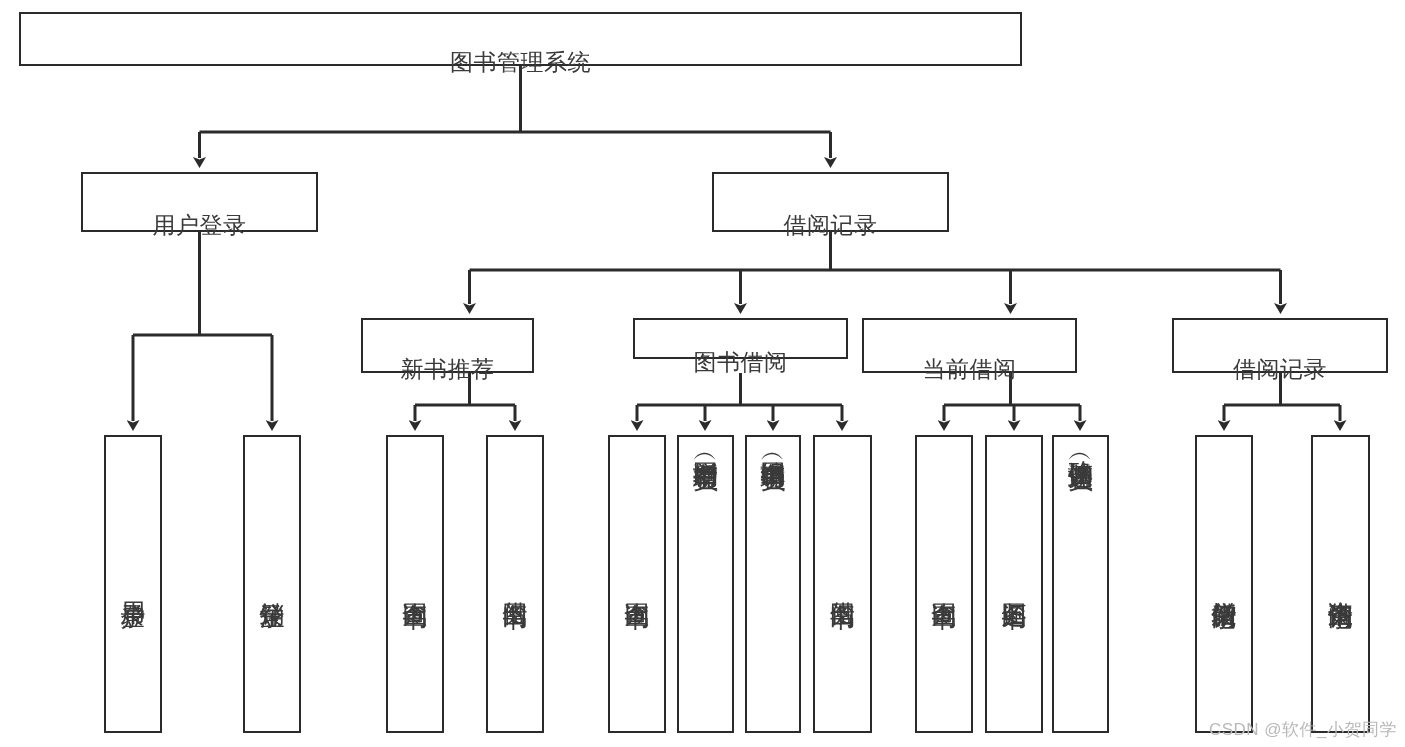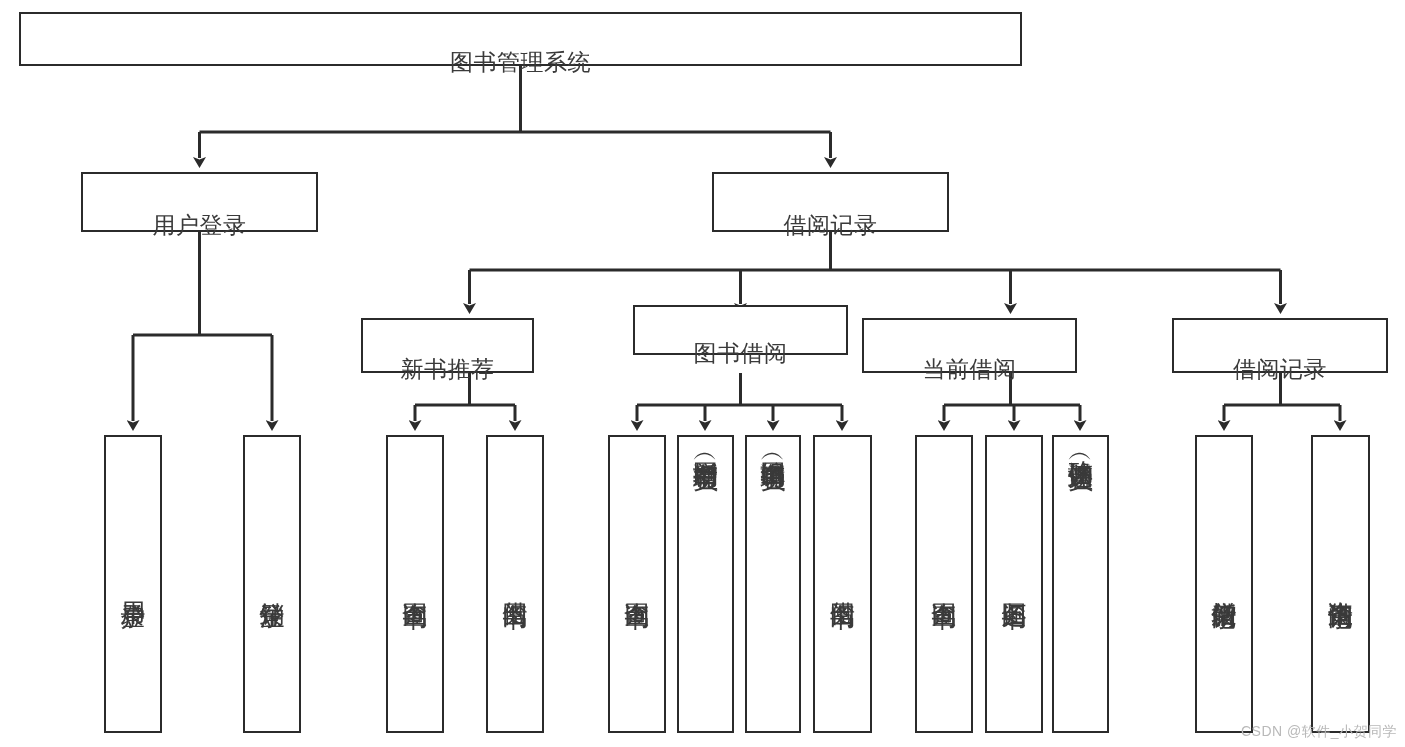"图书借阅" div.node { height: 50px -> 41px; top: 305px -> 318px }
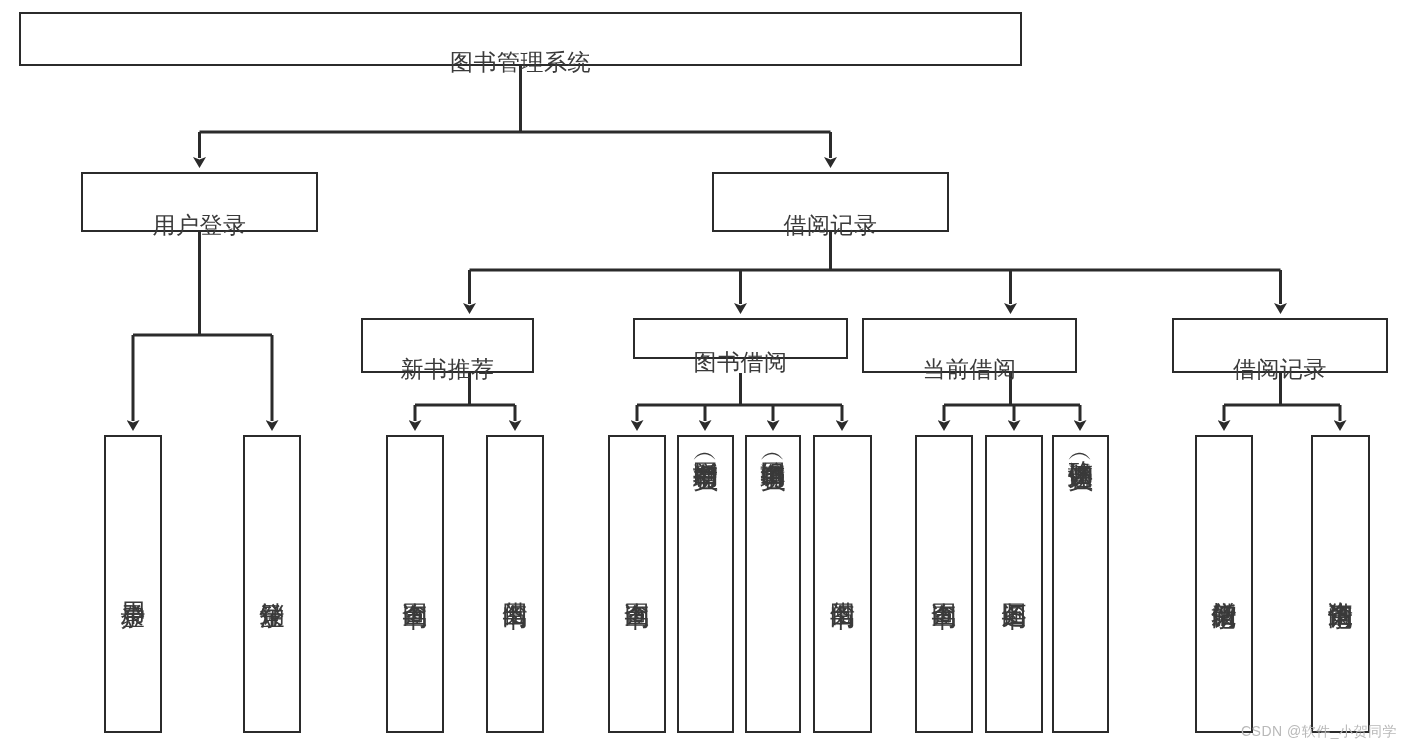"CSDN @软件_小贺同学" #watermark { font-size: 14px -> 17px }
